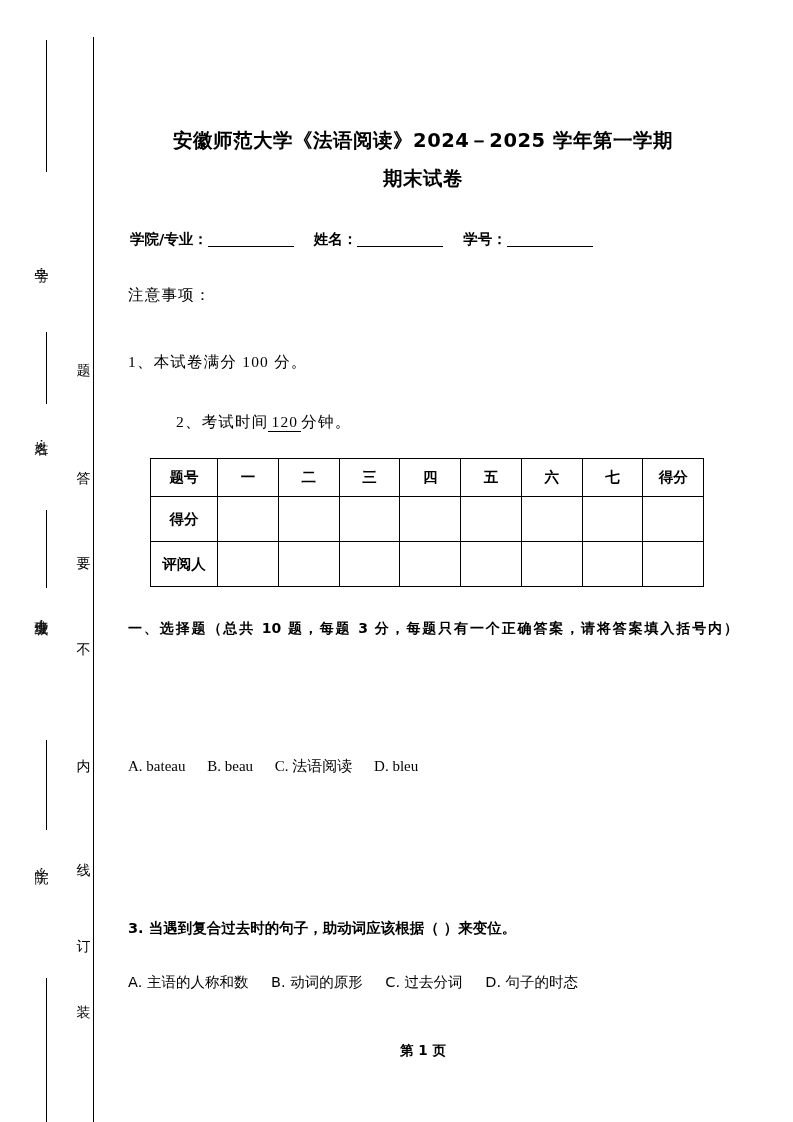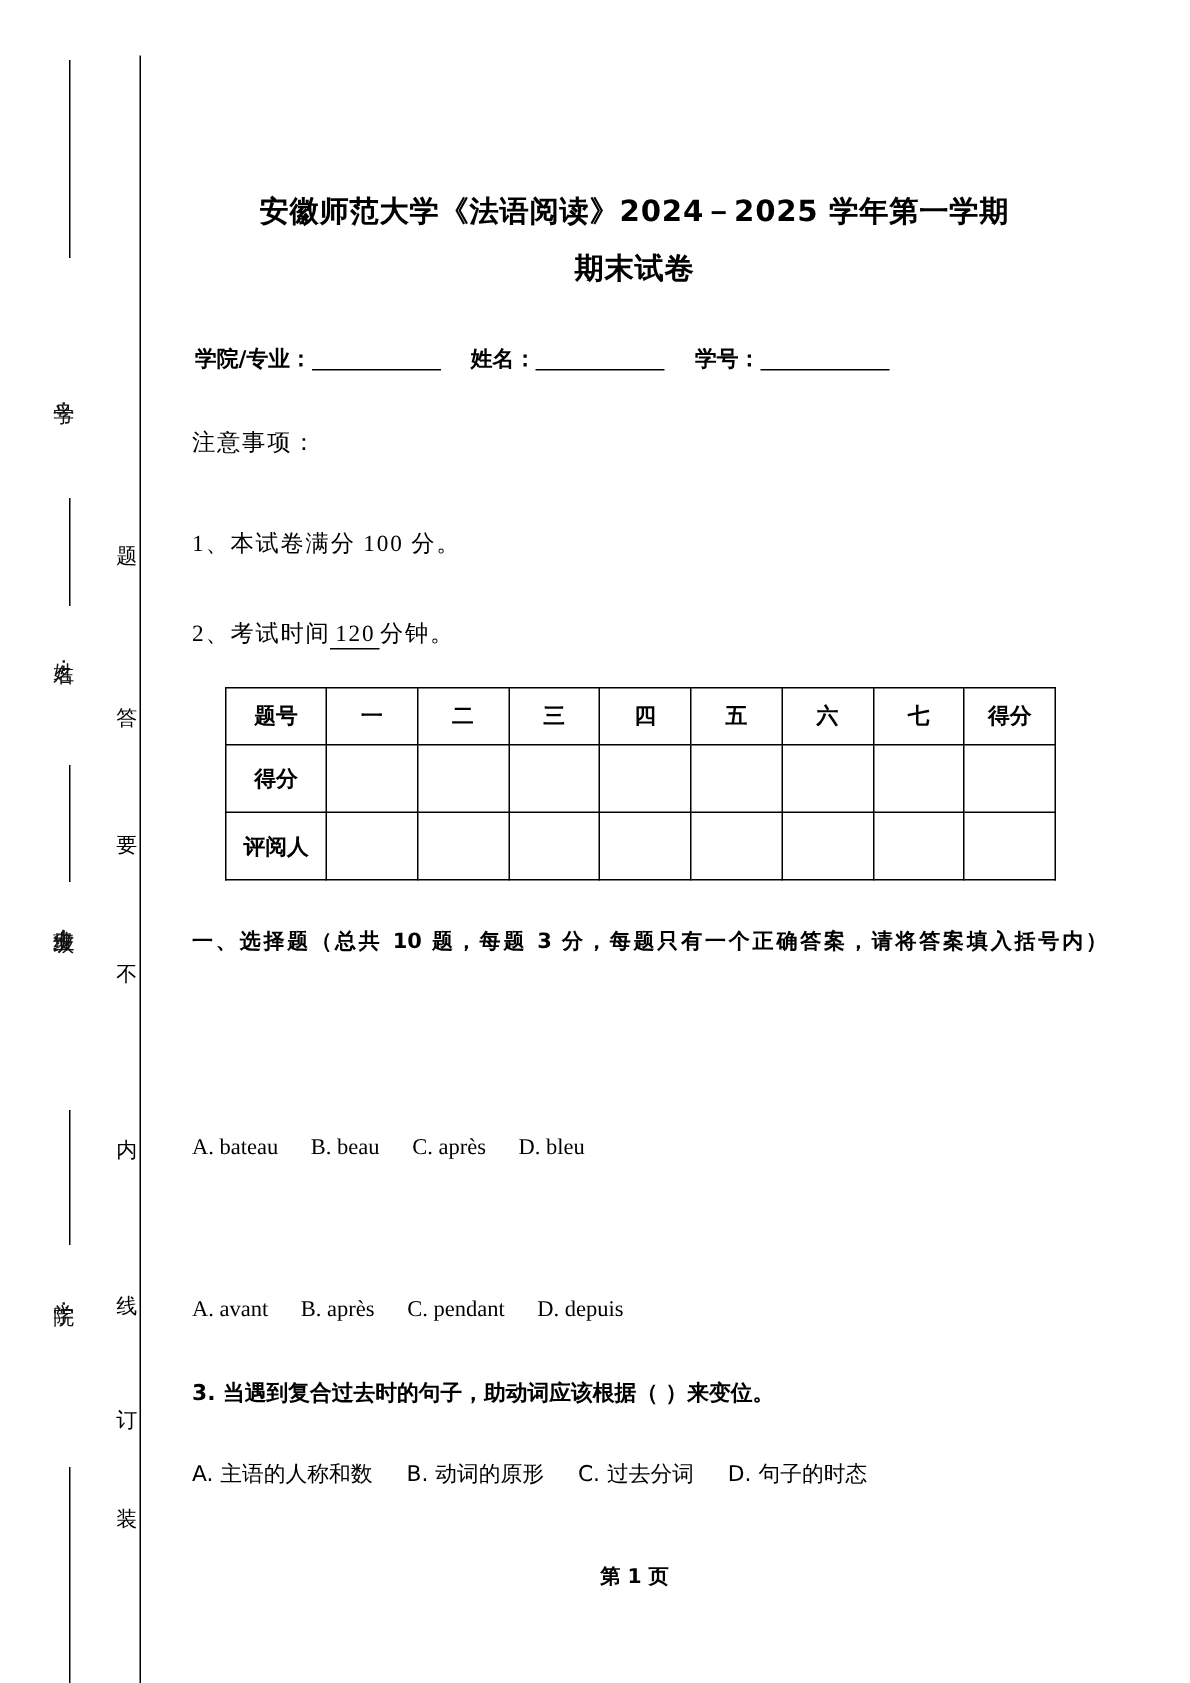"2、考试时间 120 分钟。" #note-2 { margin-left: none -> 48px }
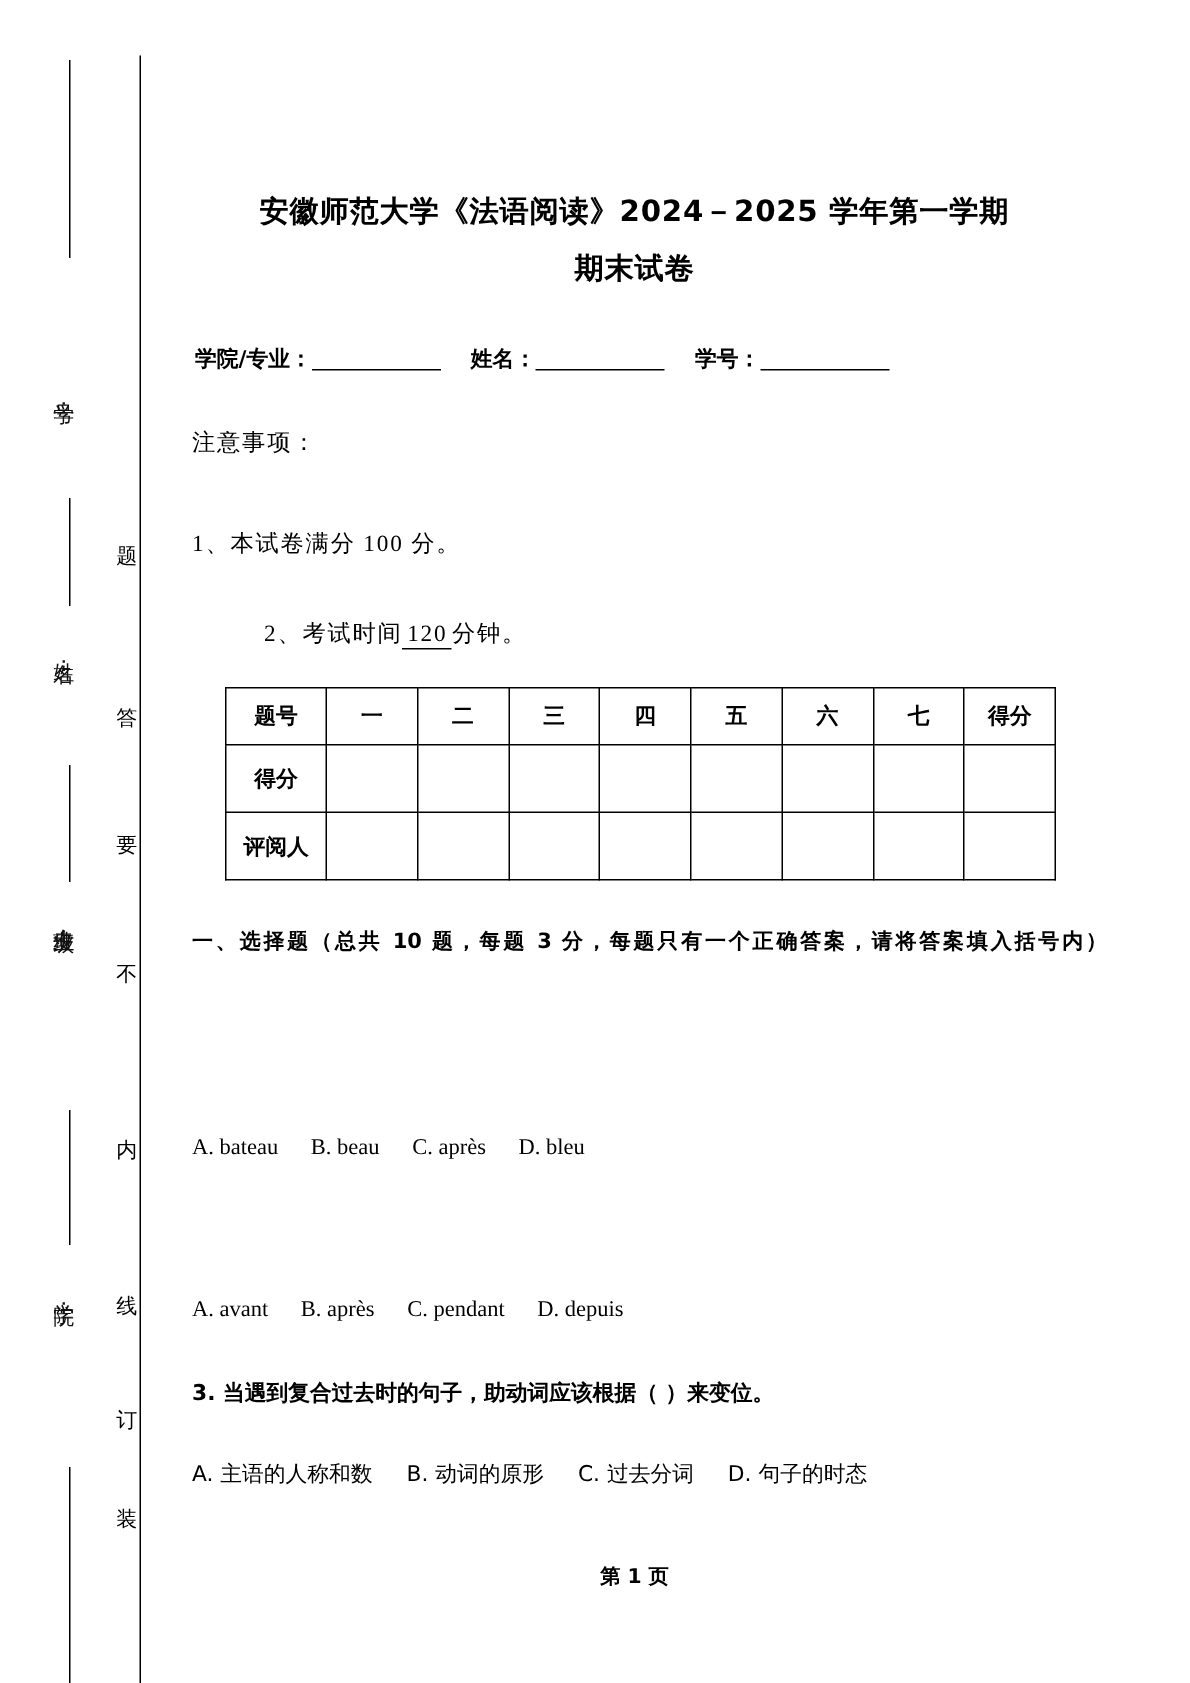"C. après" span.opt { text: après -> 法语阅读 }
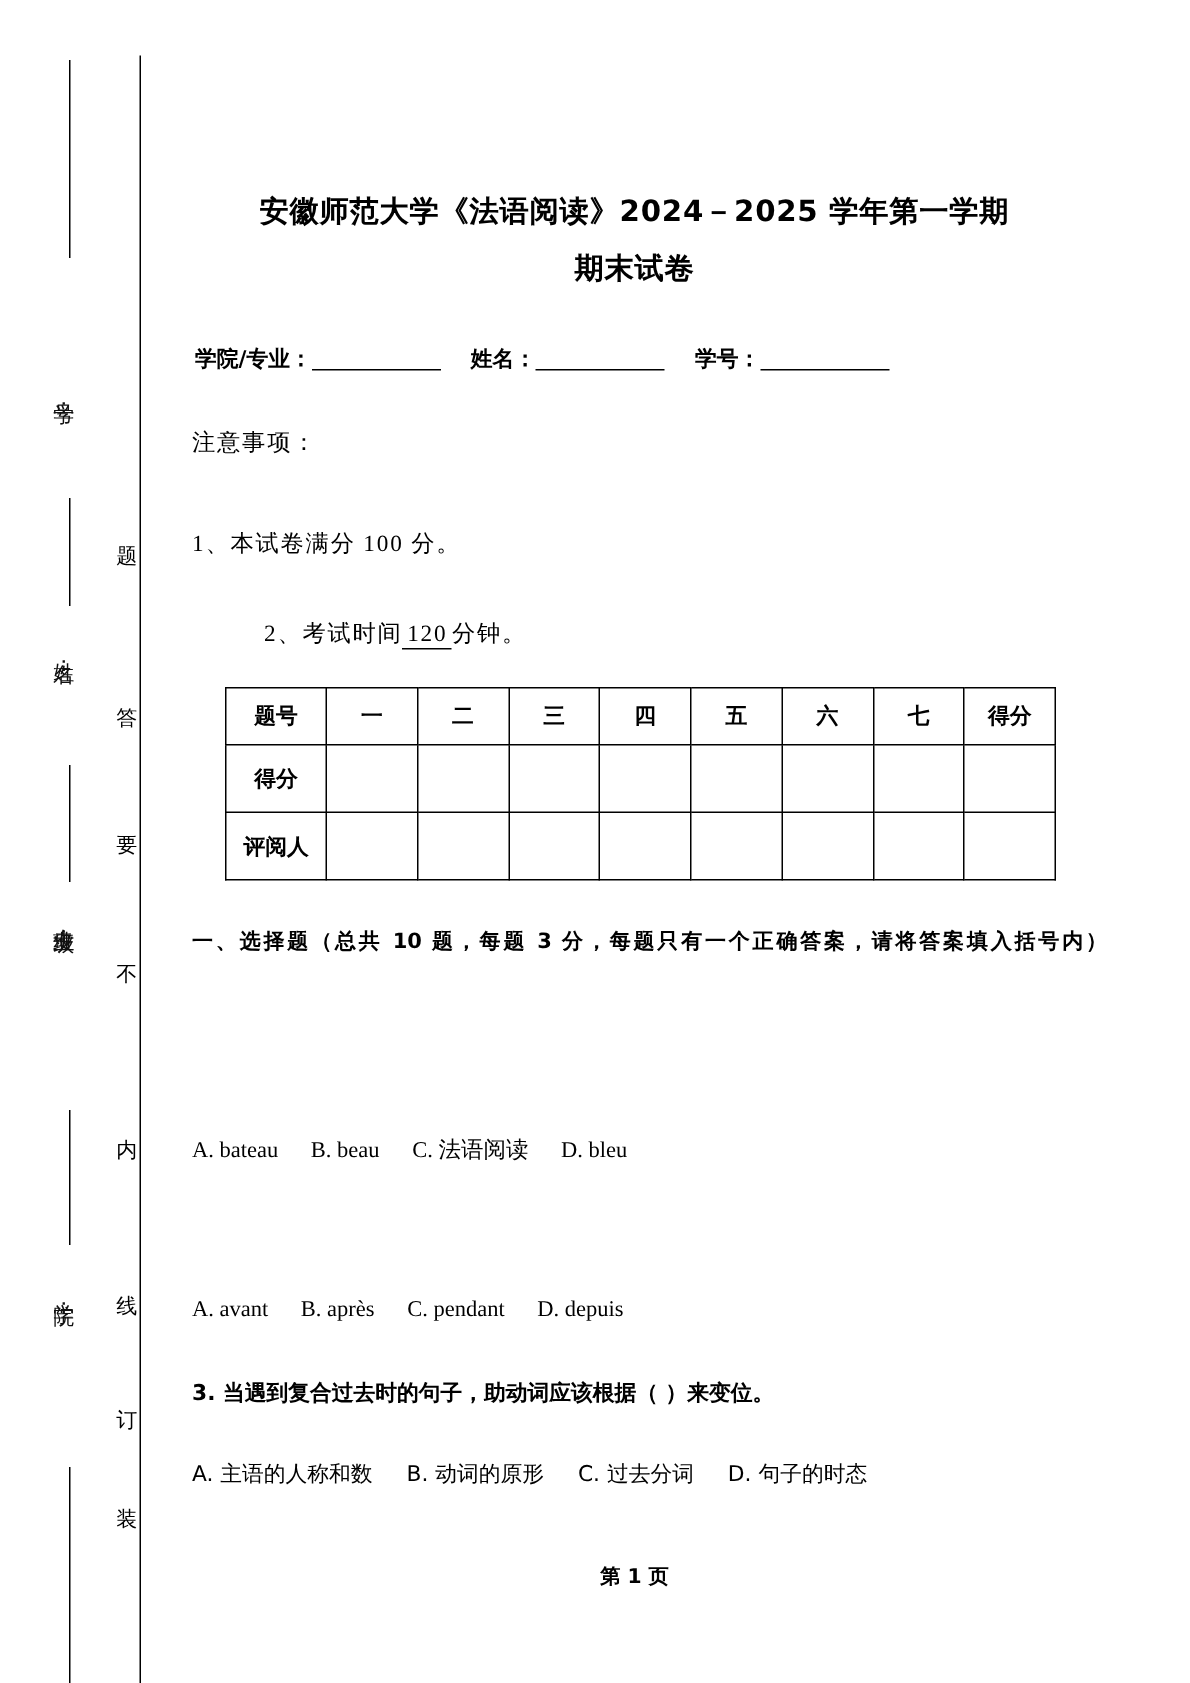"A. avant B. après C." div.q-opts { html: <div> <span>A. avant</span> <span>B. après</span> <span>C. pendant</span> <span>D. depuis</span> </div> -> none }
